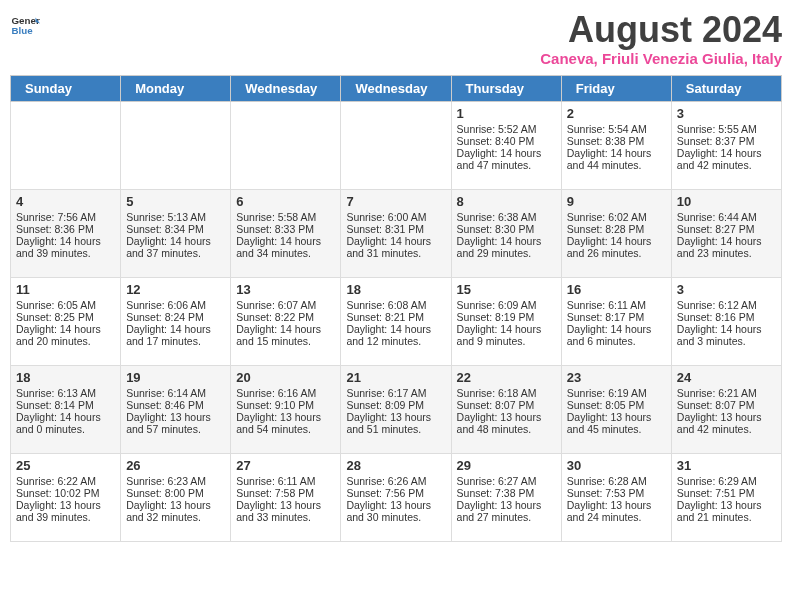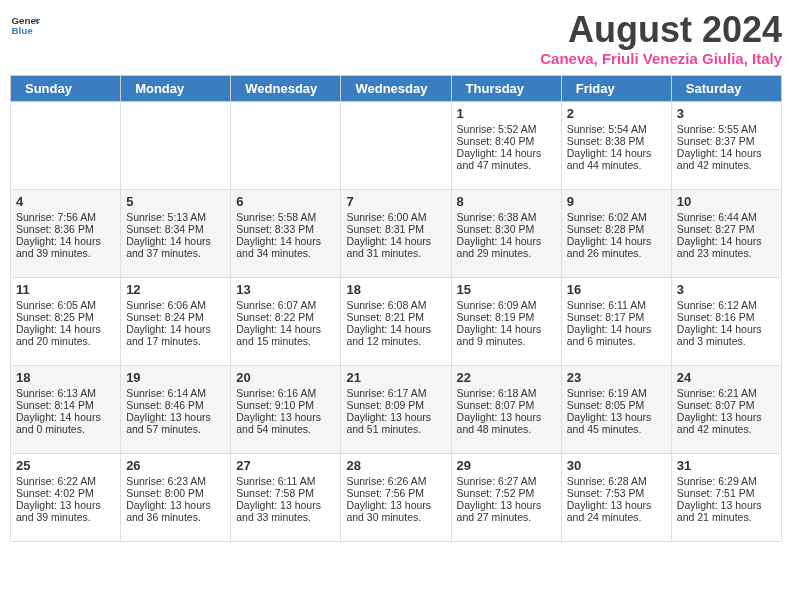"Sunset: 4:02 PM" div { text: 4:02 -> 10:02 }
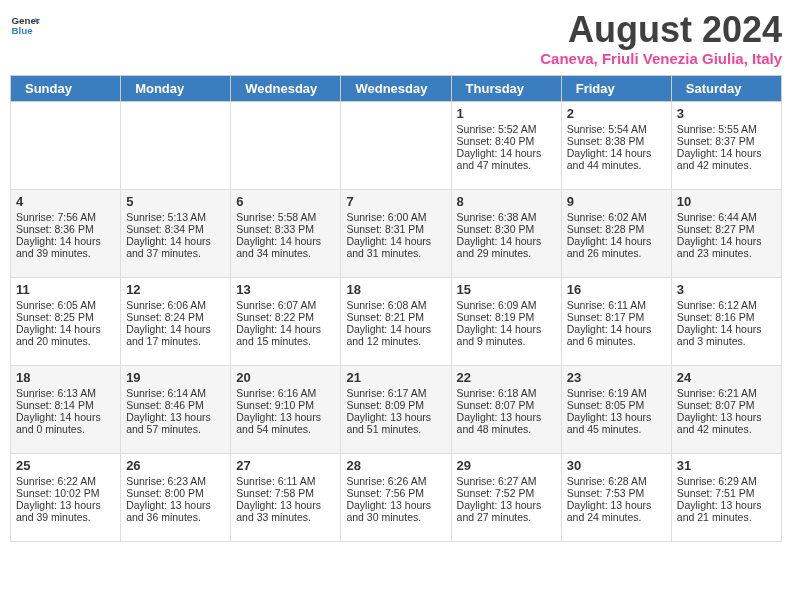"Sunset: 7:52 PM" div { text: 7:52 -> 7:38 }
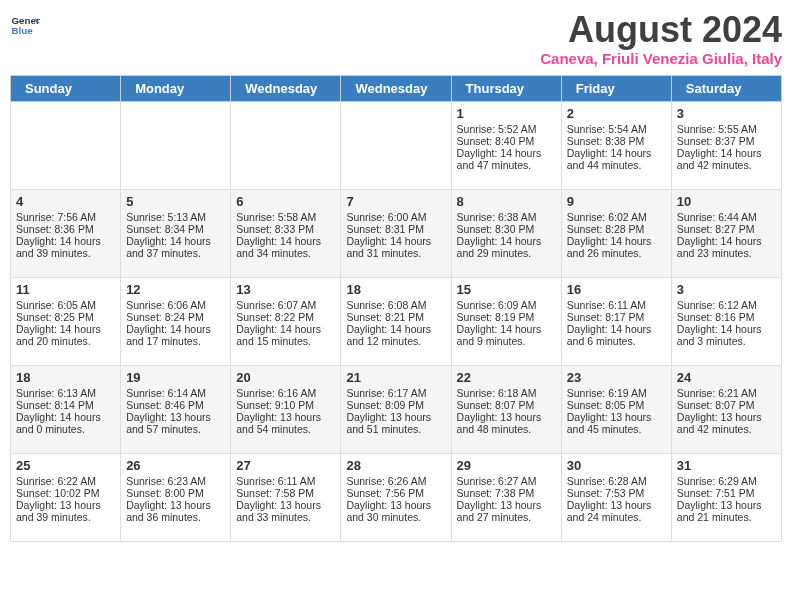"Daylight: 13 hours and 36" div { text: 36 -> 32 }
